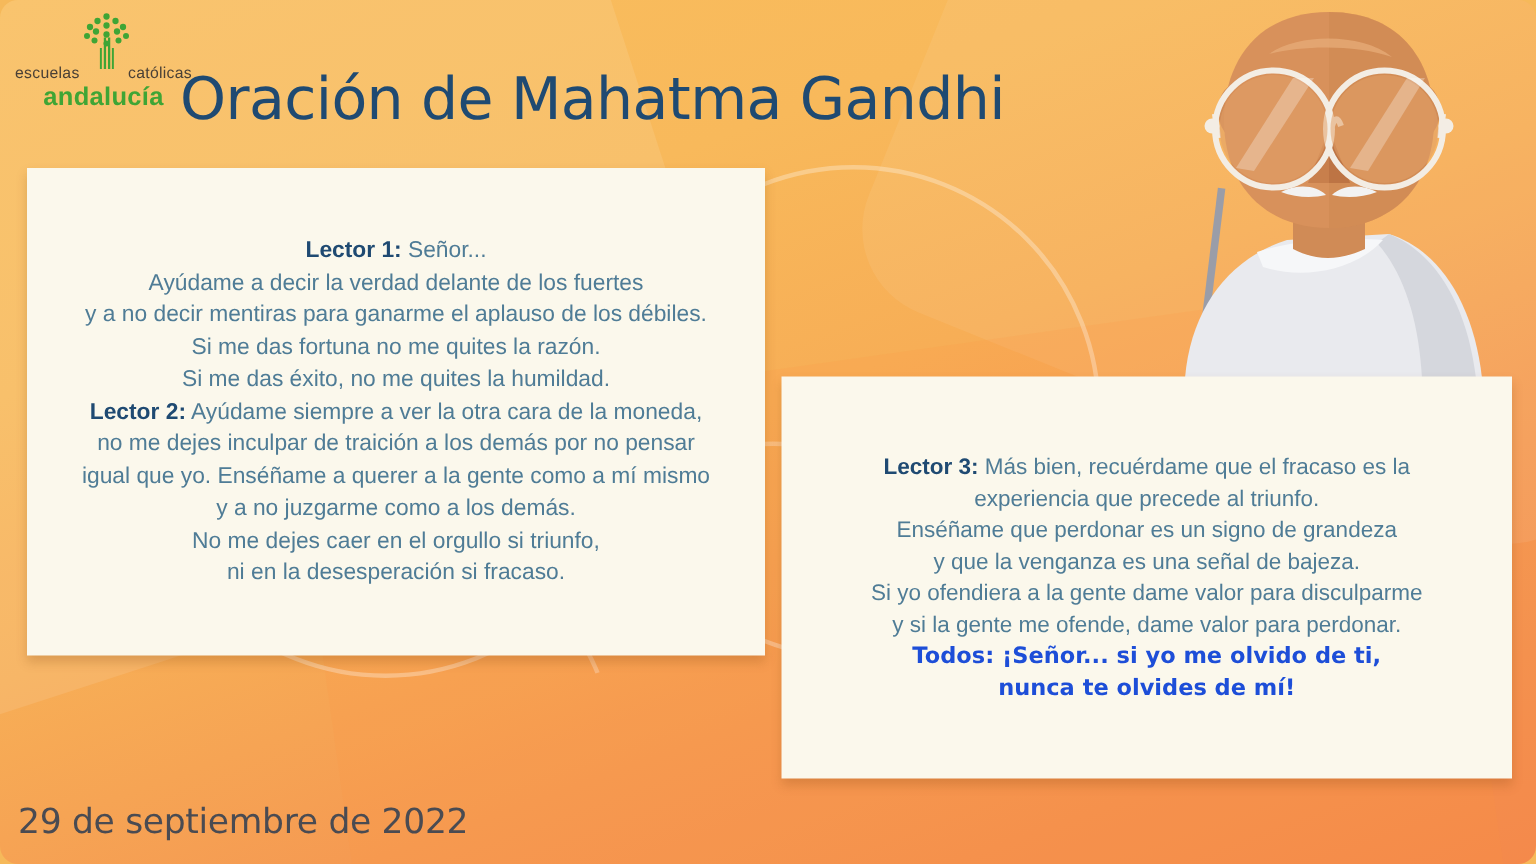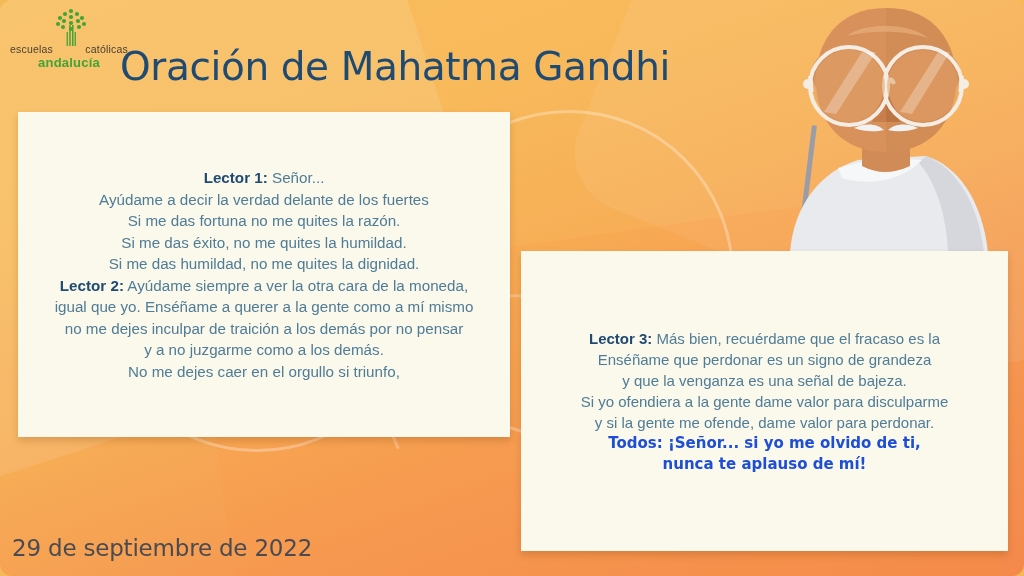"andalucía" #logo .line2 { font-size: 13px -> 17px }
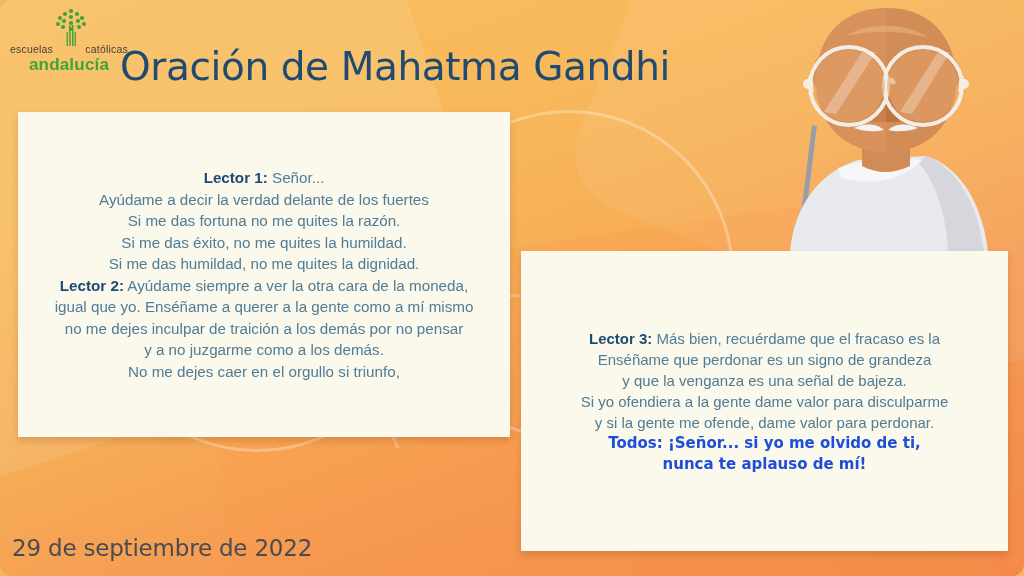"y a no decir mentiras" div.pline { html: none -> <div>y a no decir mentiras para ganarme el aplauso de los débiles.</div> }
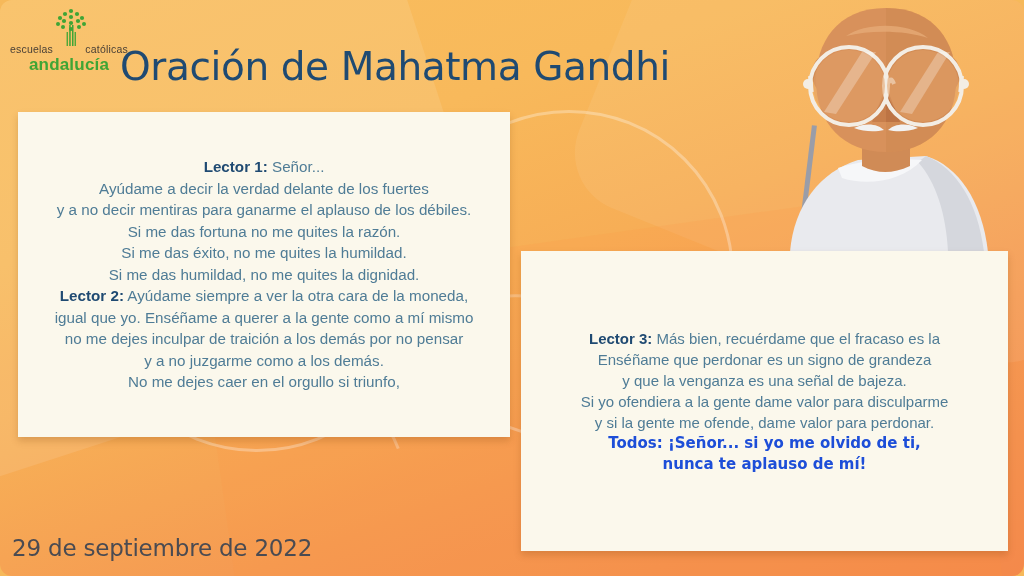"Si me das humildad, no" div.pline { html: <div>Si me das humildad, no me quites la dignidad.</div> -> none }
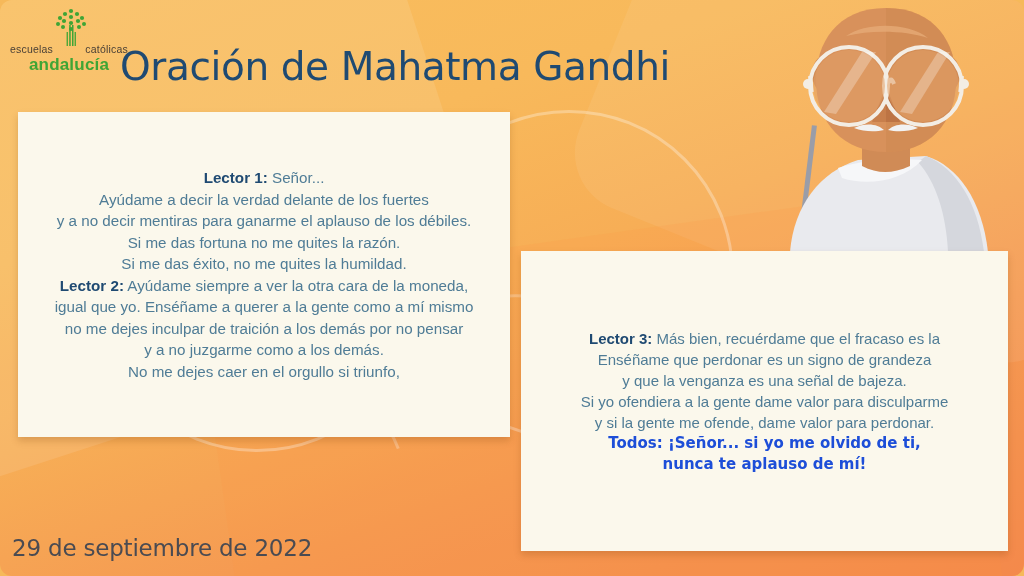"igual que yo. Enséñame a" div.pline { order: before "no me dejes inculpar de" -> after "no me dejes inculpar de" }
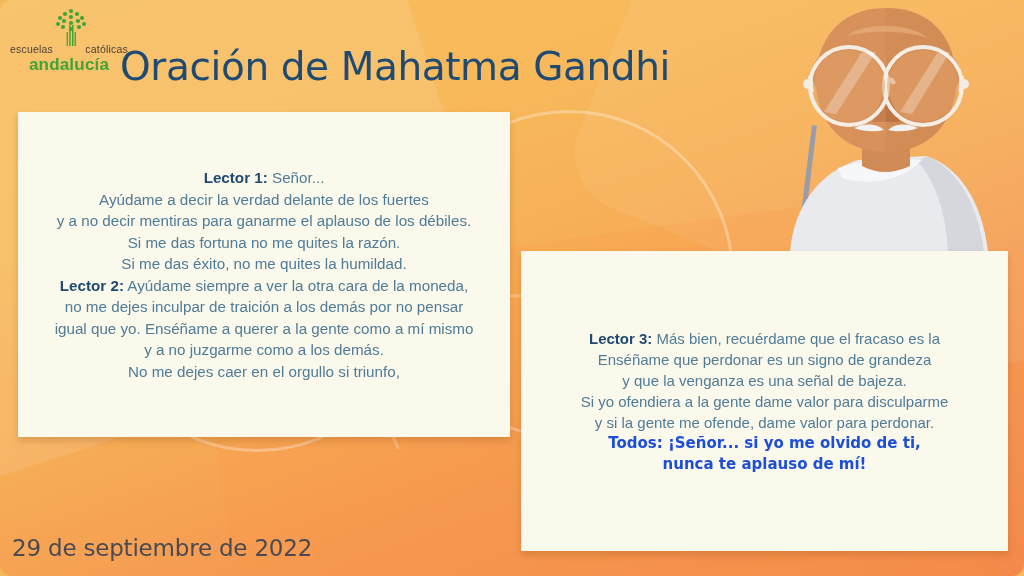"Lector 3: Más bien, recuérdame" #card-right { height: 300px -> 268px }
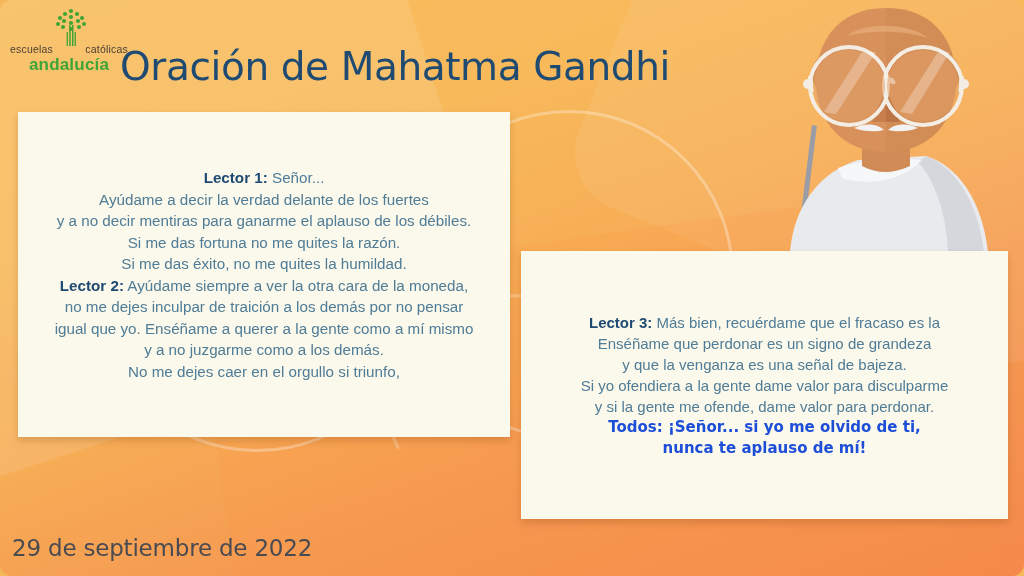"experiencia que precede al triunfo." div.pline { html: none -> <div>experiencia que precede al triunfo.</div> }
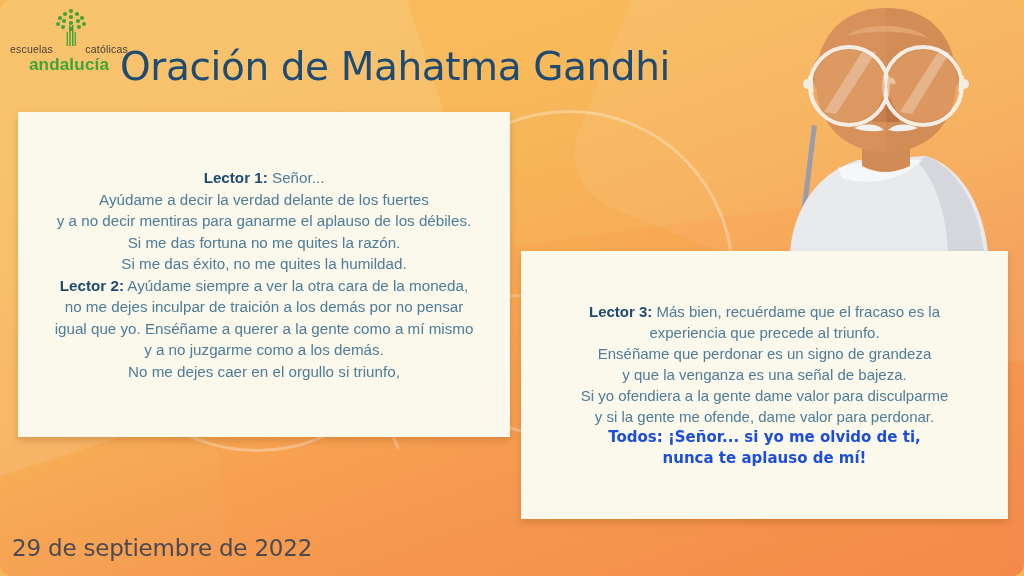"ni en la desesperación si" div.pline { html: none -> <div>ni en la desesperación si fracaso.</div> }
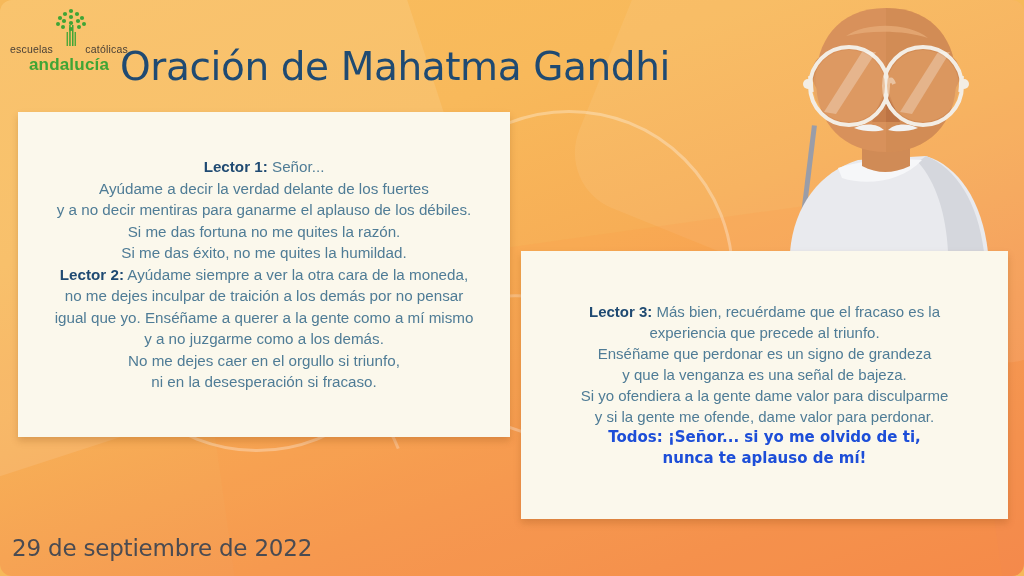"nunca te aplauso de mí!" div.todos { text: aplauso -> olvides }
